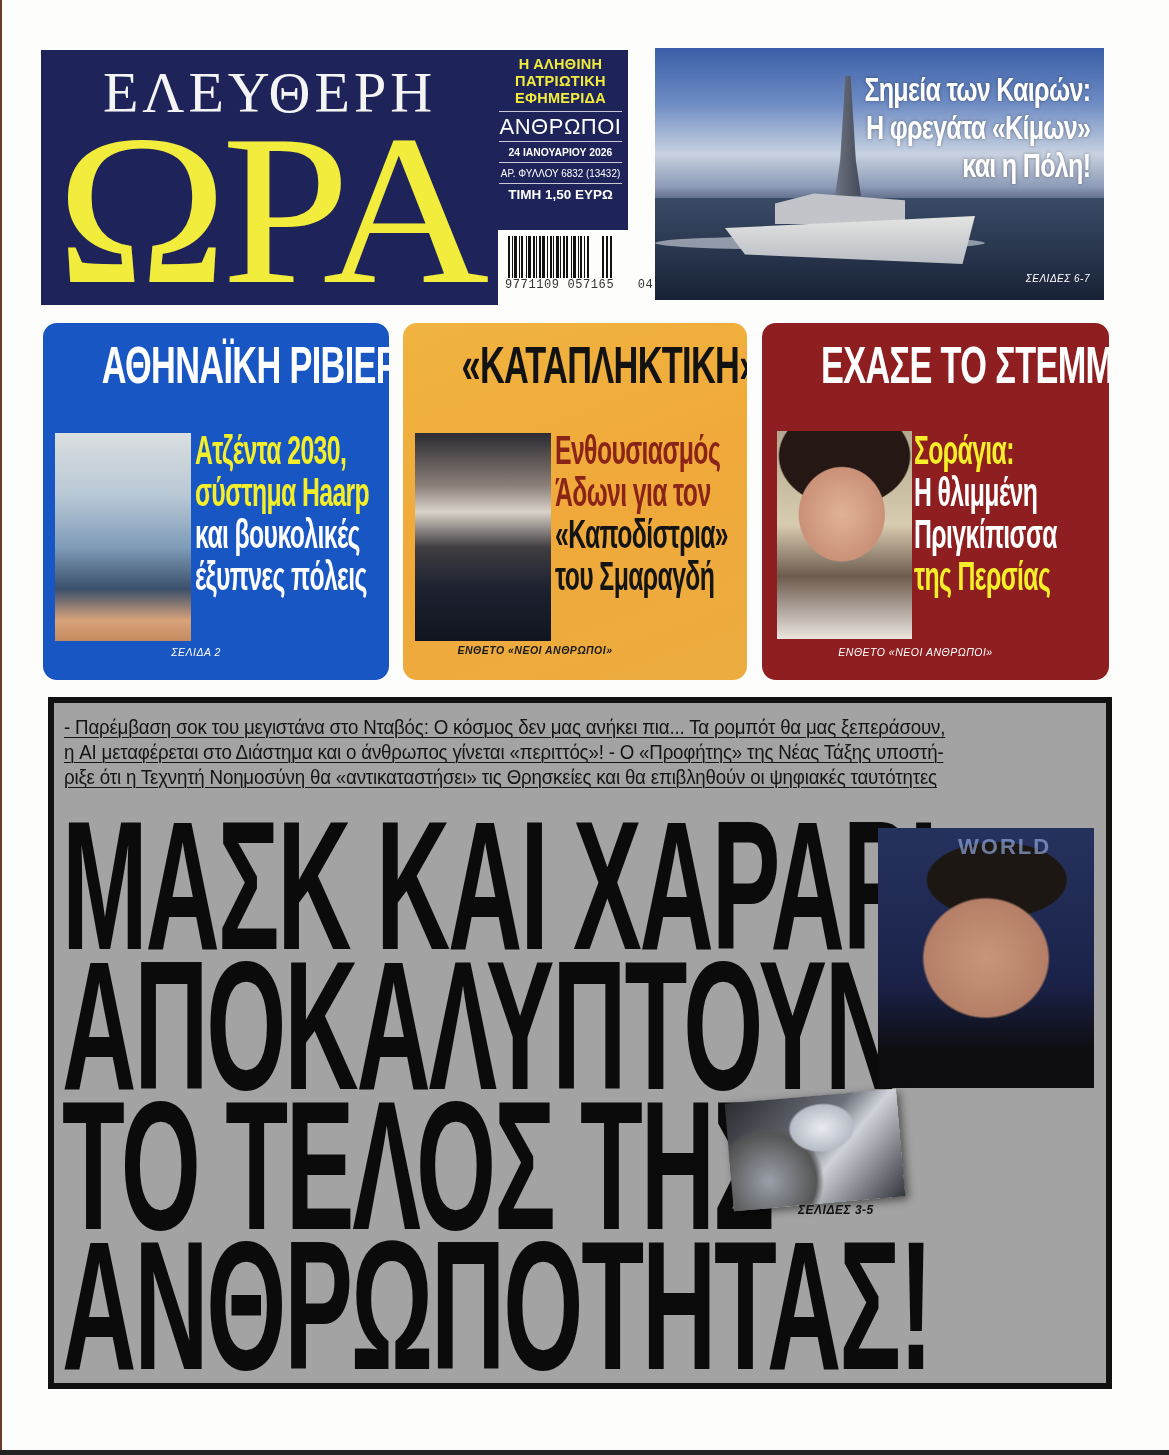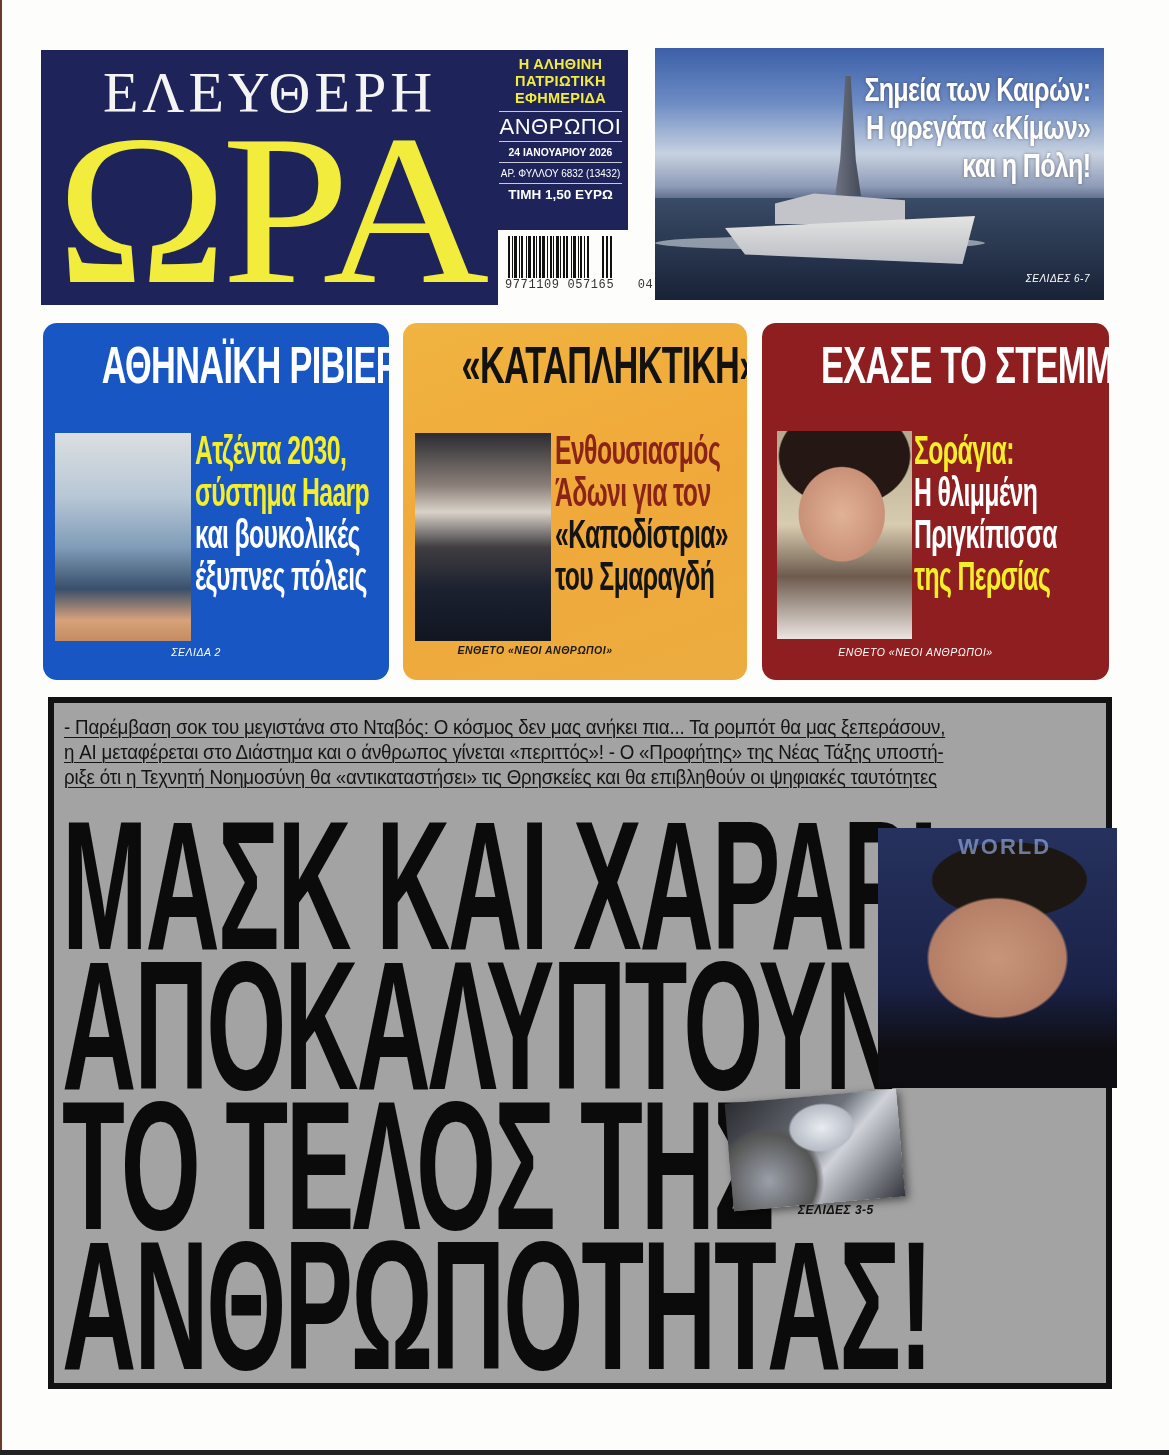"WORLD" .musk { width: 239px -> 216px }
